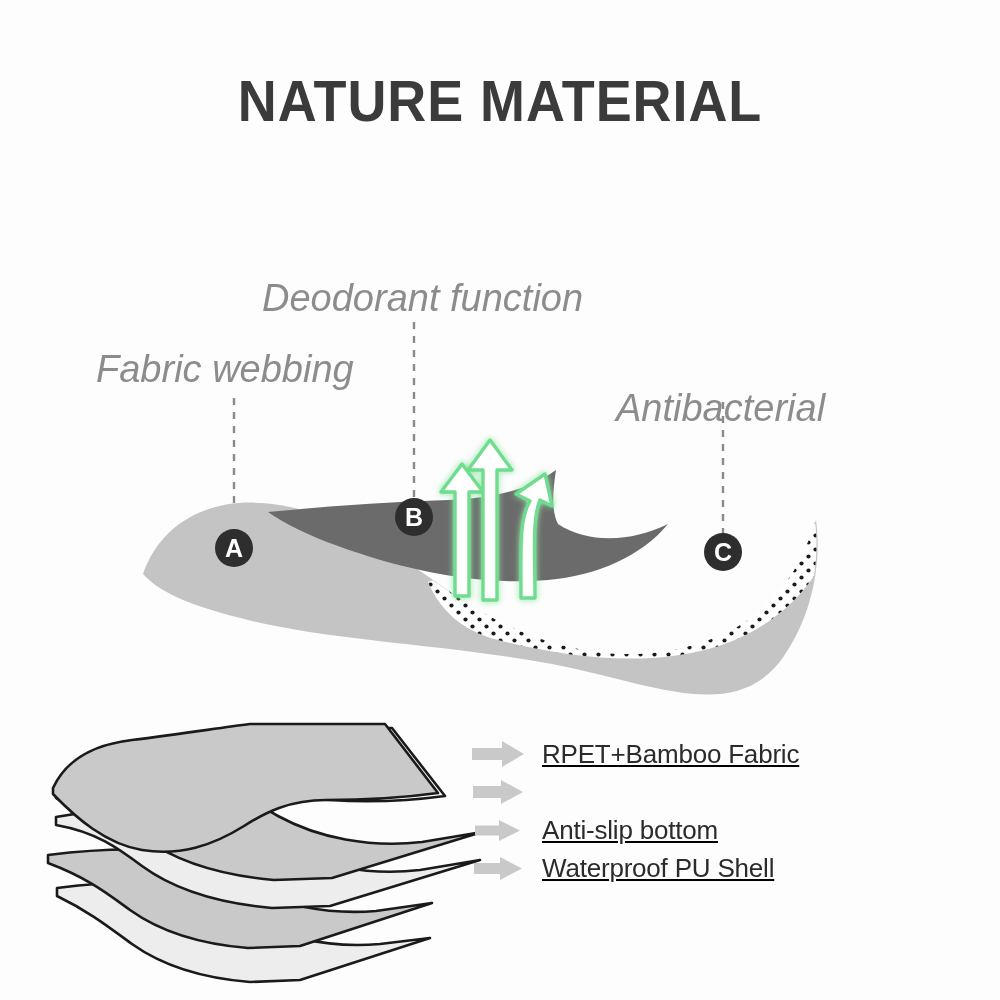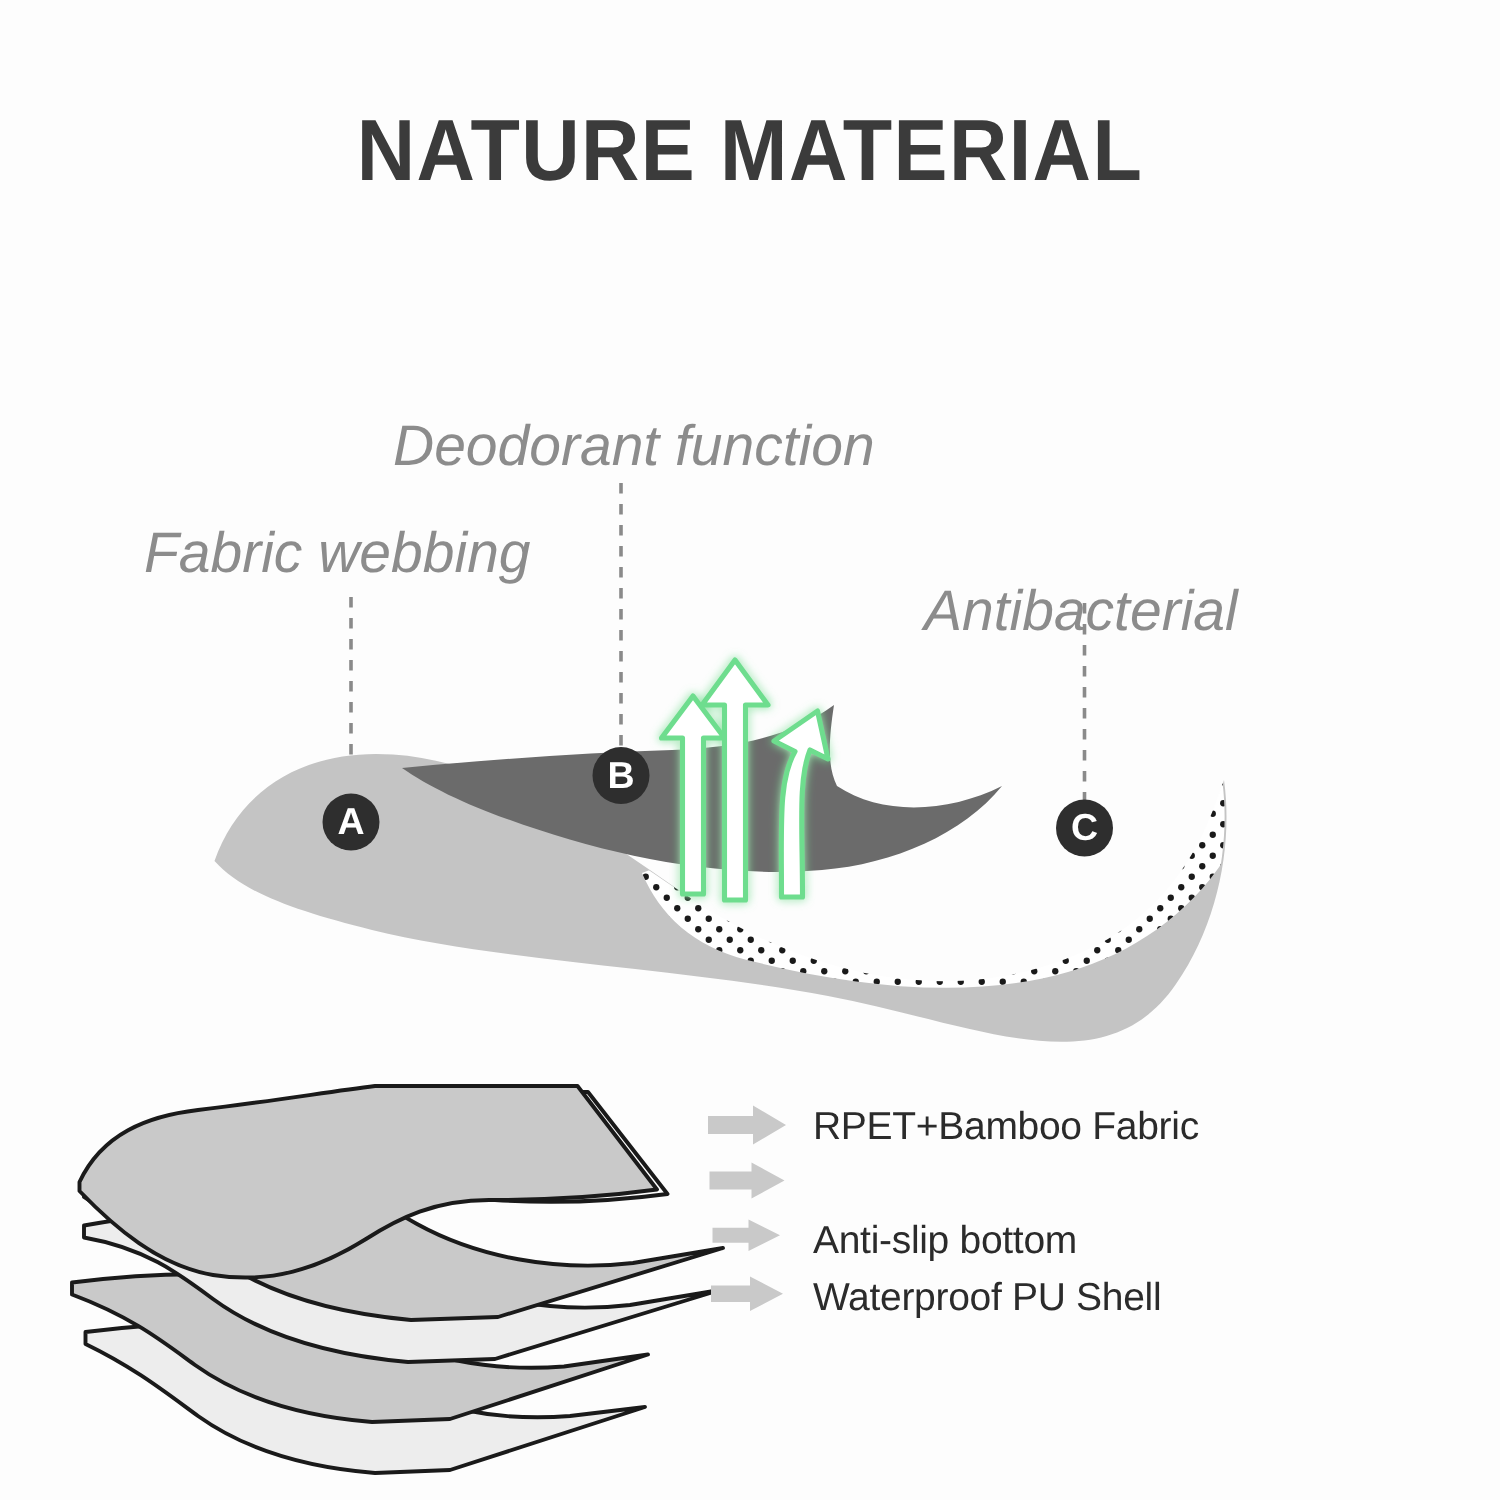"RPET+Bamboo Fabric" .layer-row { align-items: flex-start -> center; text-decoration: none -> underline }
